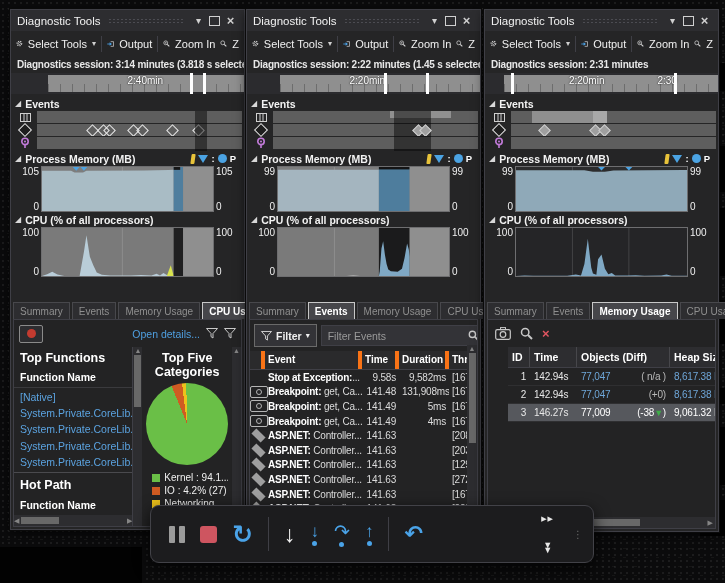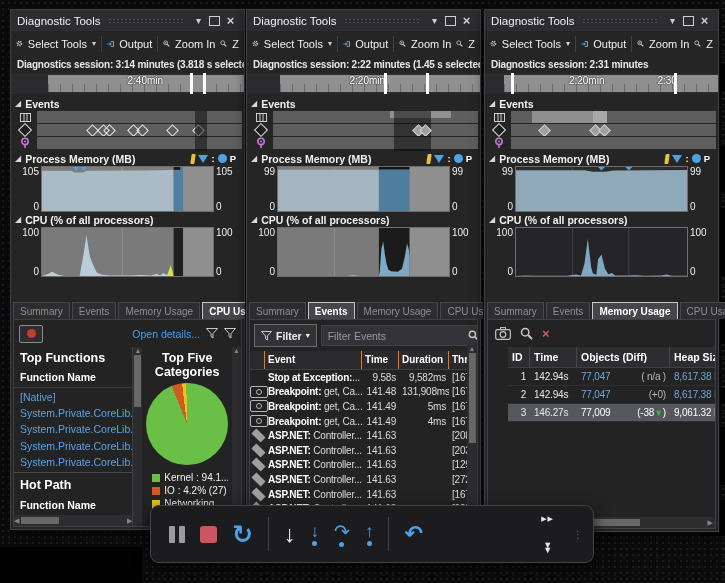"Event" .ehead > span { border-right: 1px solid #f97316 -> 4px solid #f97316 }
